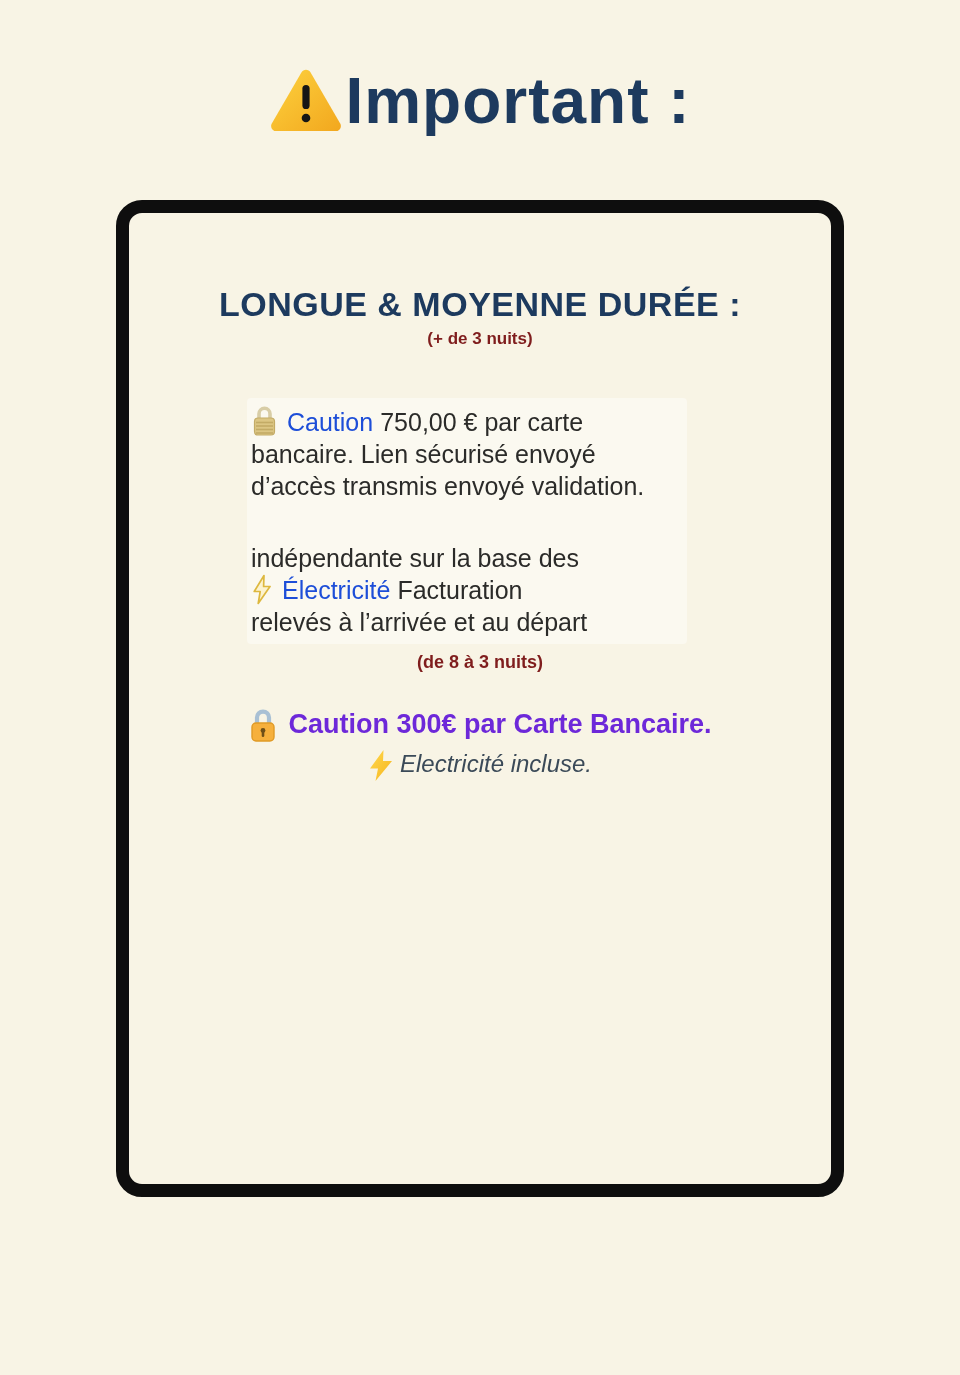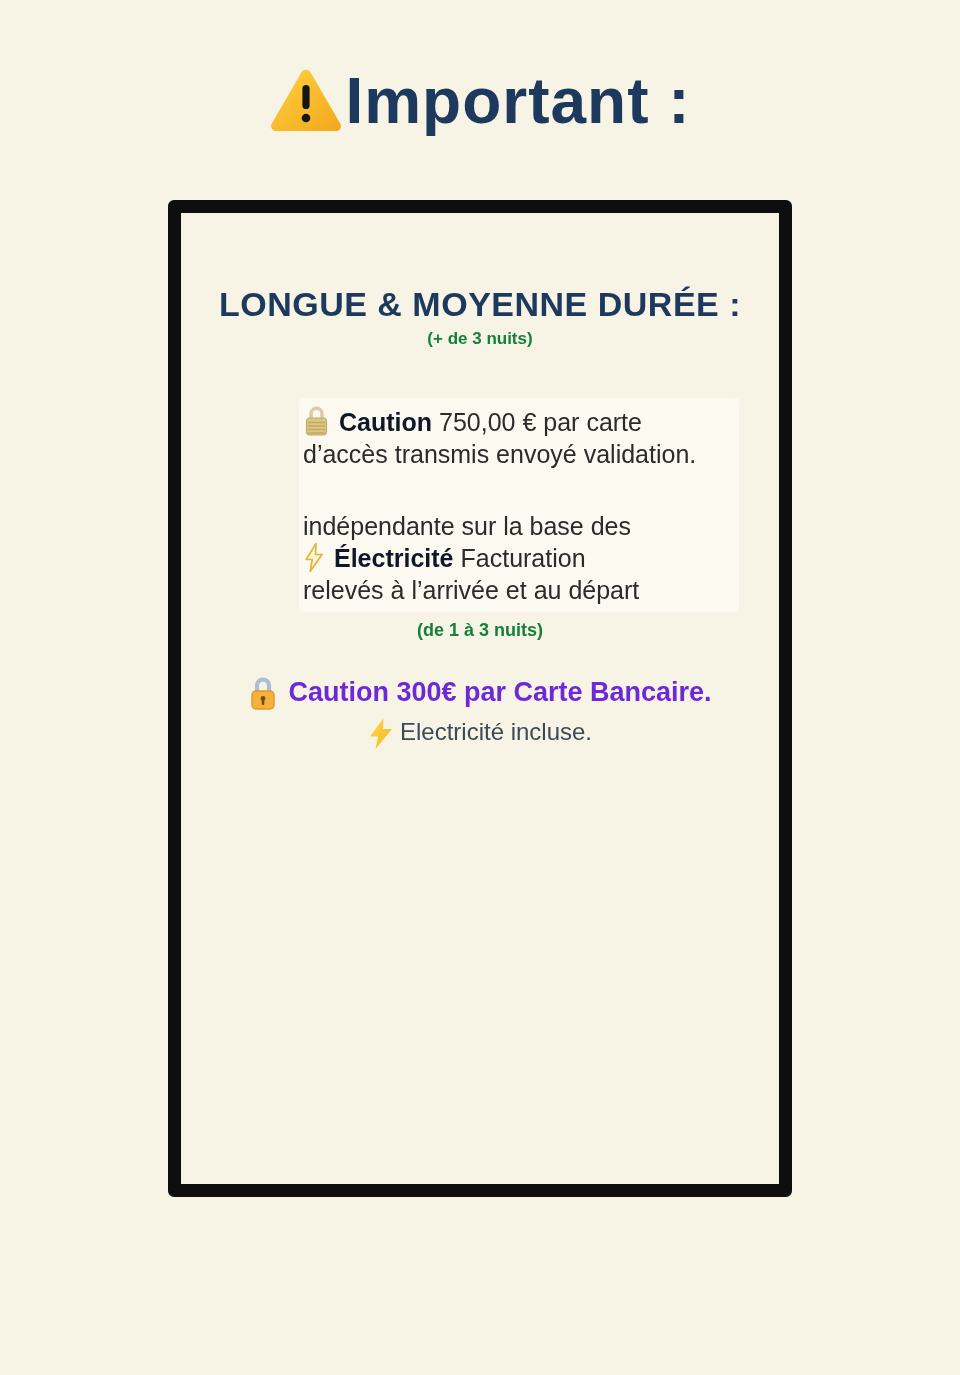"LONGUE & MOYENNE DURÉE :" .card { border-radius: 6px -> 26px; width: 624px -> 728px }
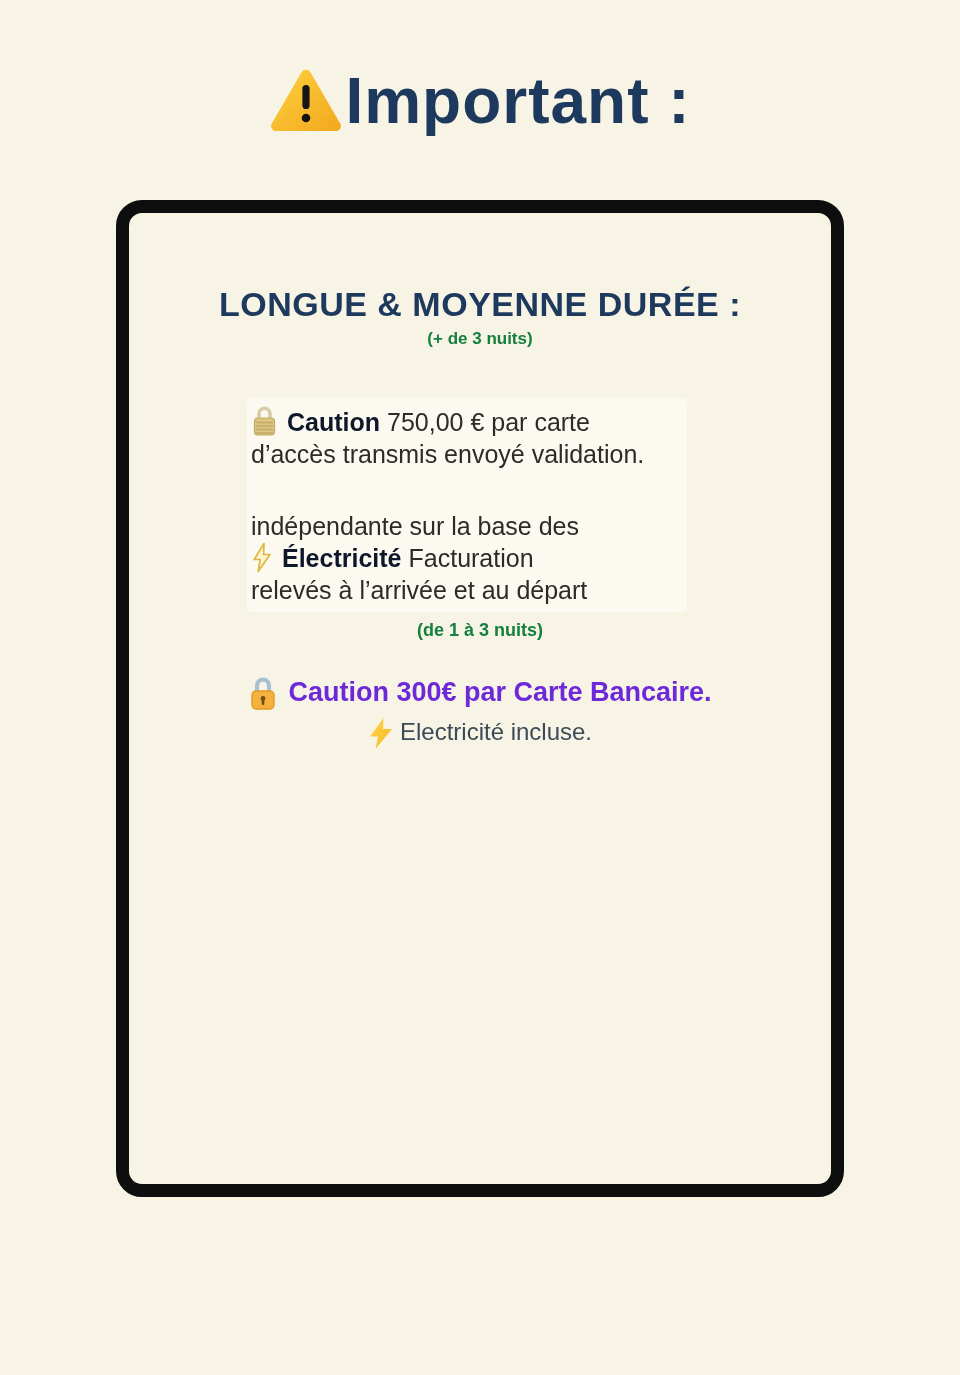"(+ de 3 nuits)" .section-sub { color: #15803d -> #7f1d1d }
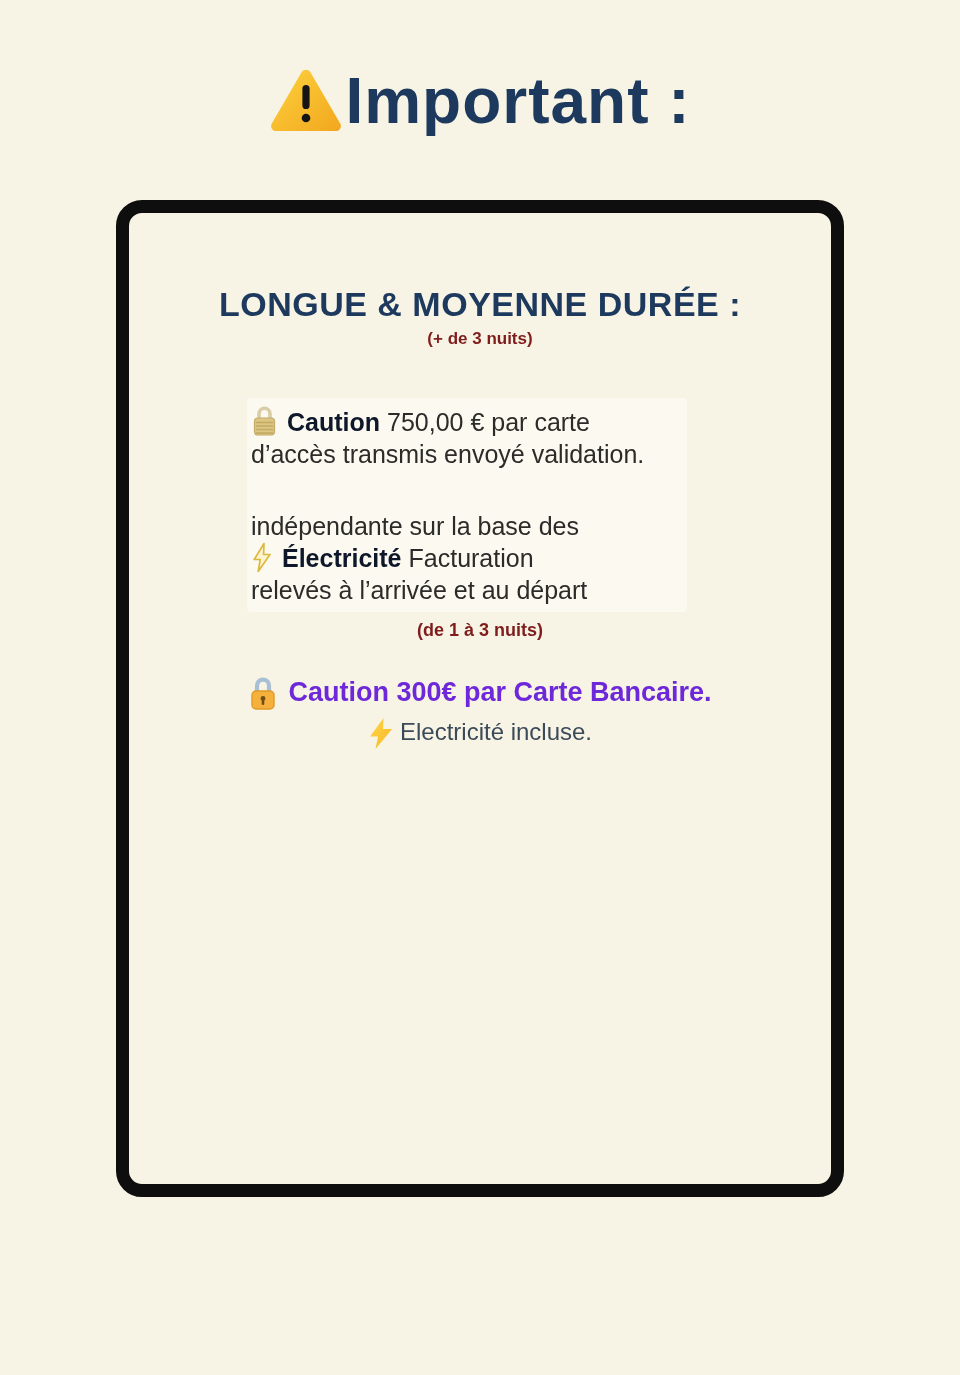"Caution" .bullet .lead { color: #0f172a -> #1d4ed8; font-weight: 700 -> 400 }
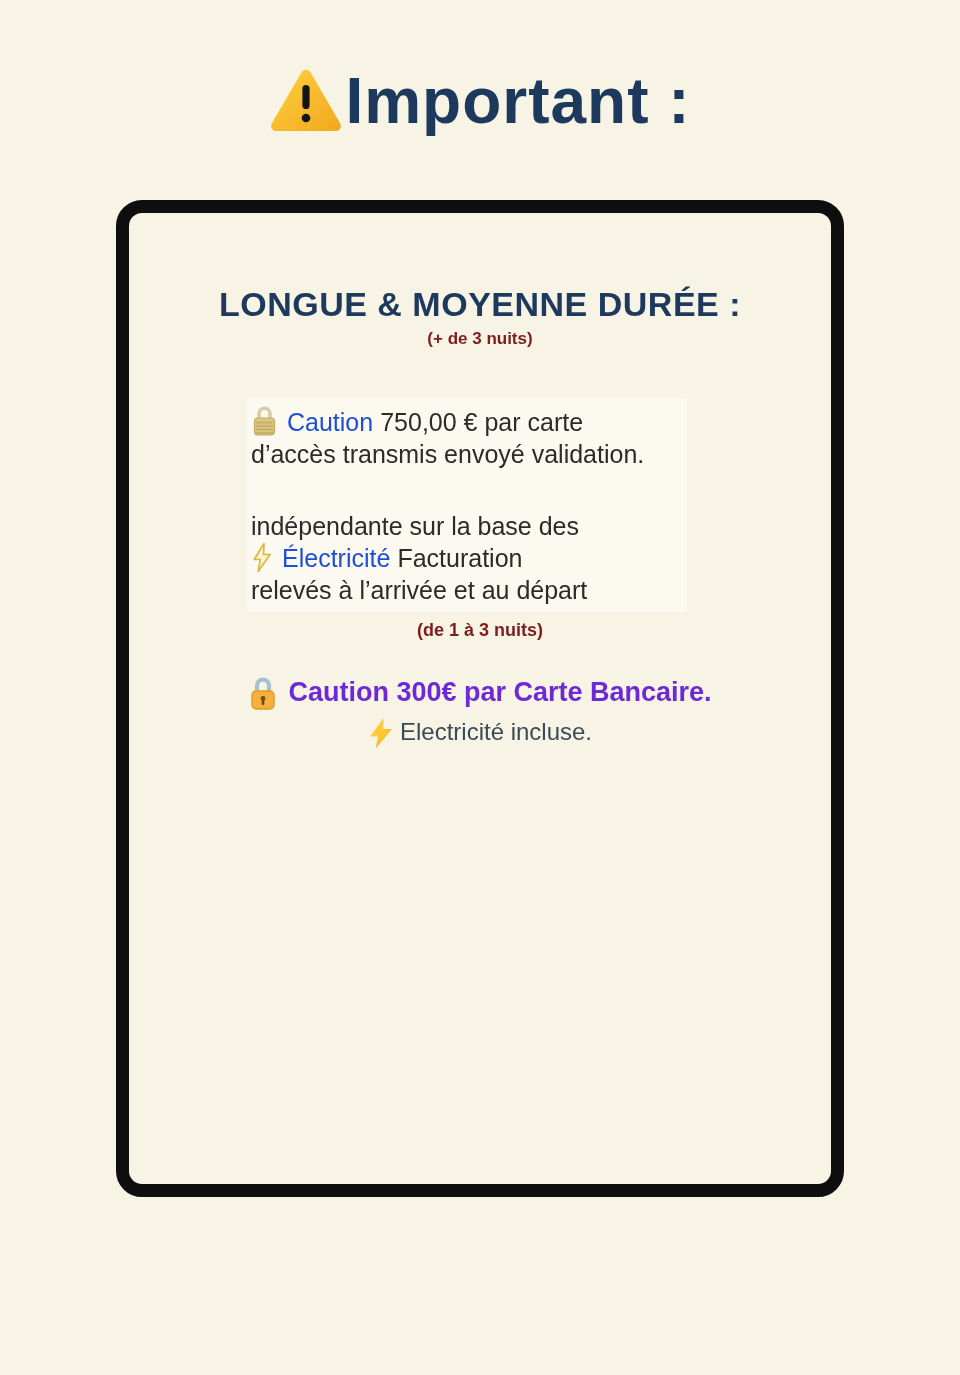"bancaire. Lien sécurisé envoyé" div.bullet-line { html: none -> <div>bancaire. Lien sécurisé envoyé</div> }
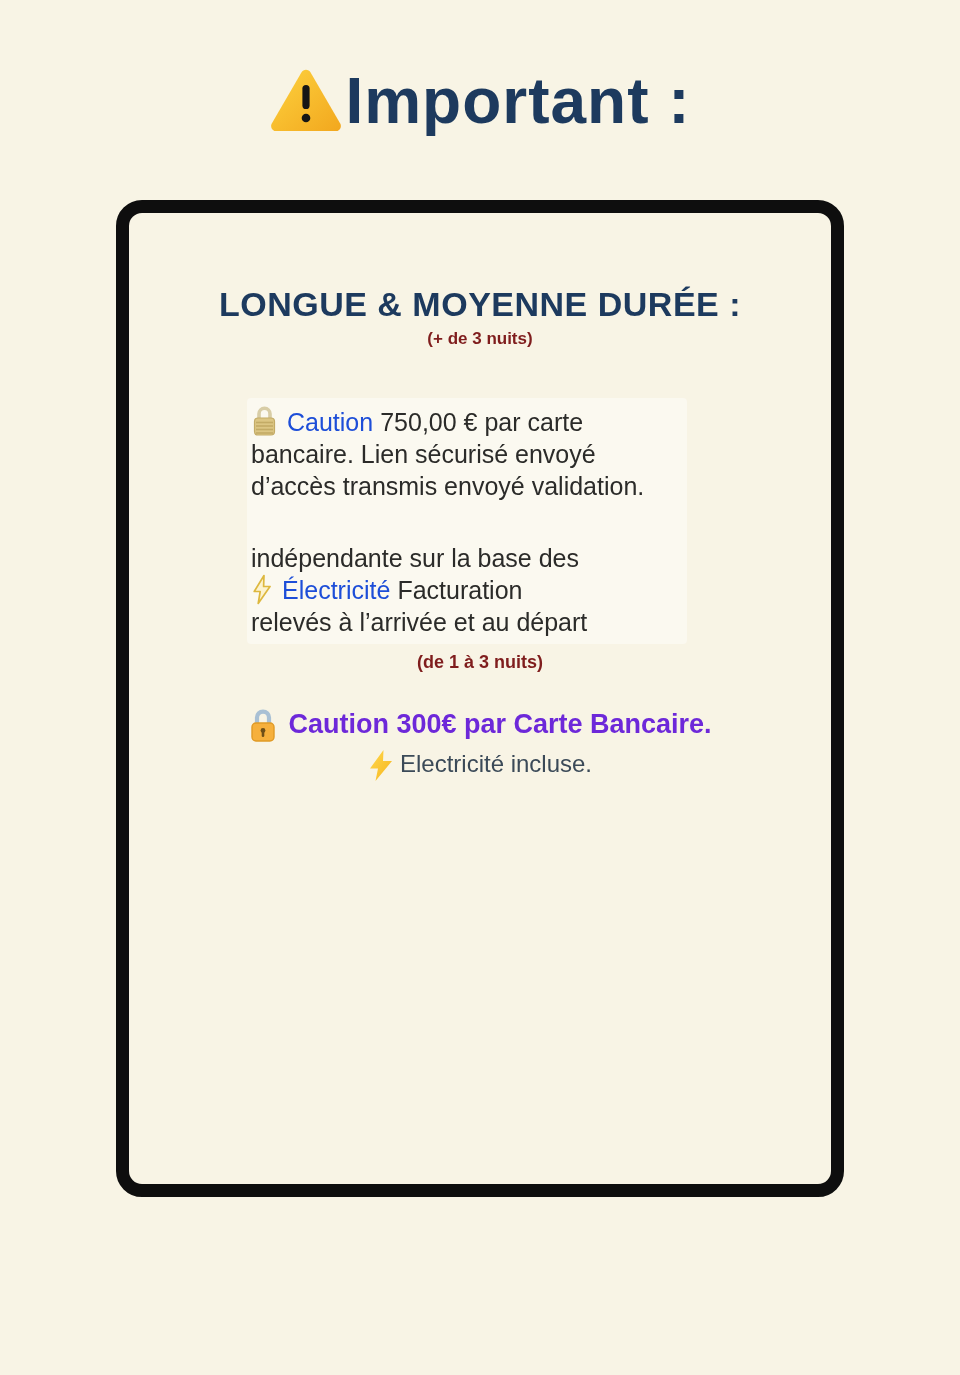"(de 1 à 3 nuits)" div.section-sub { text: 1 -> 8 }
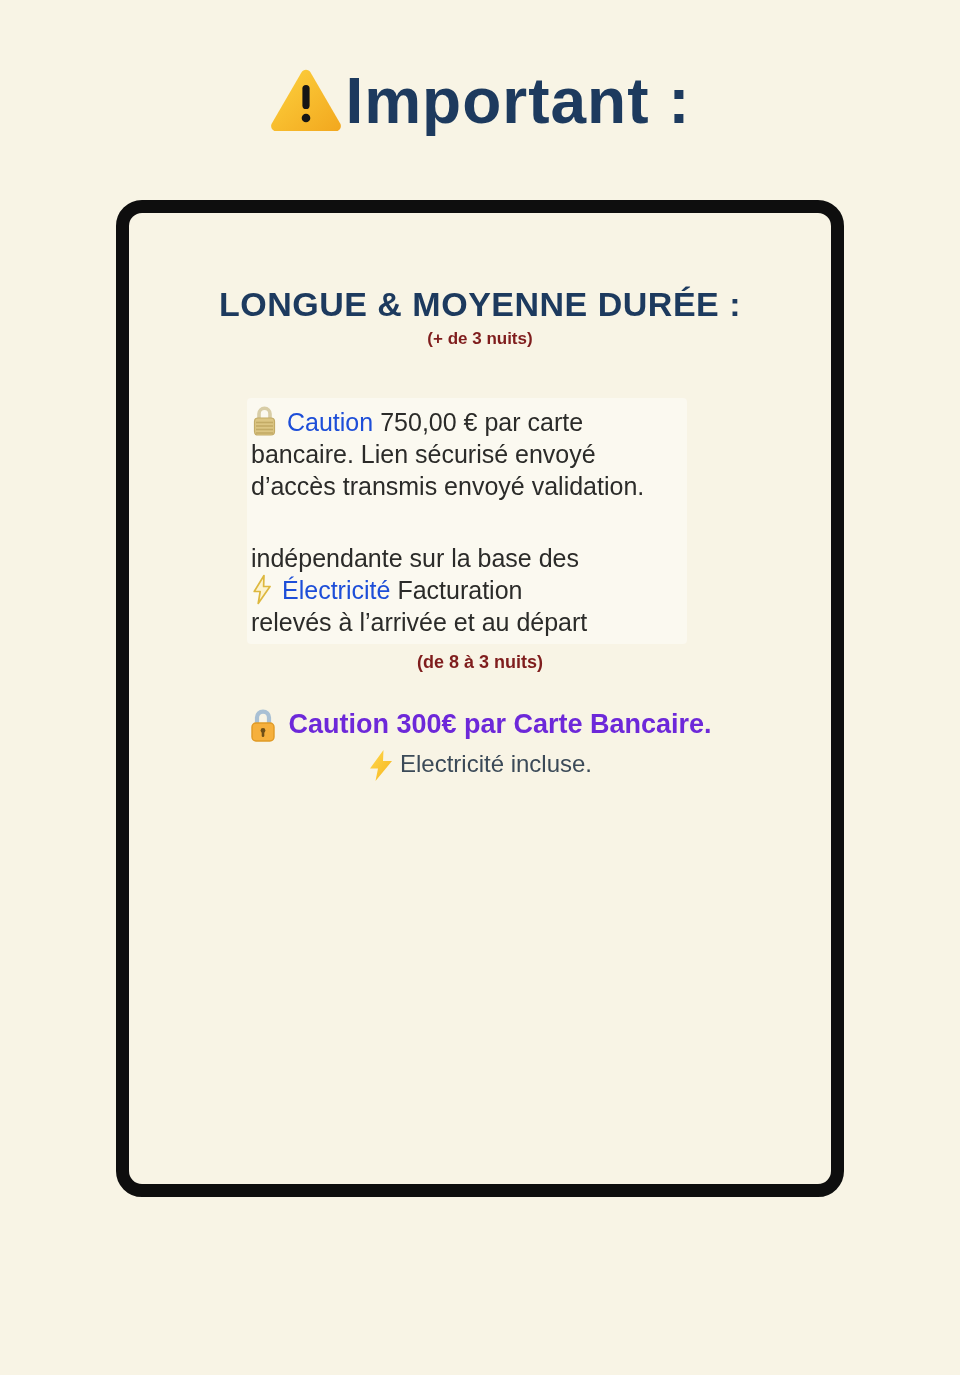"Electricité incluse." .elec-line { font-style: none -> italic }
